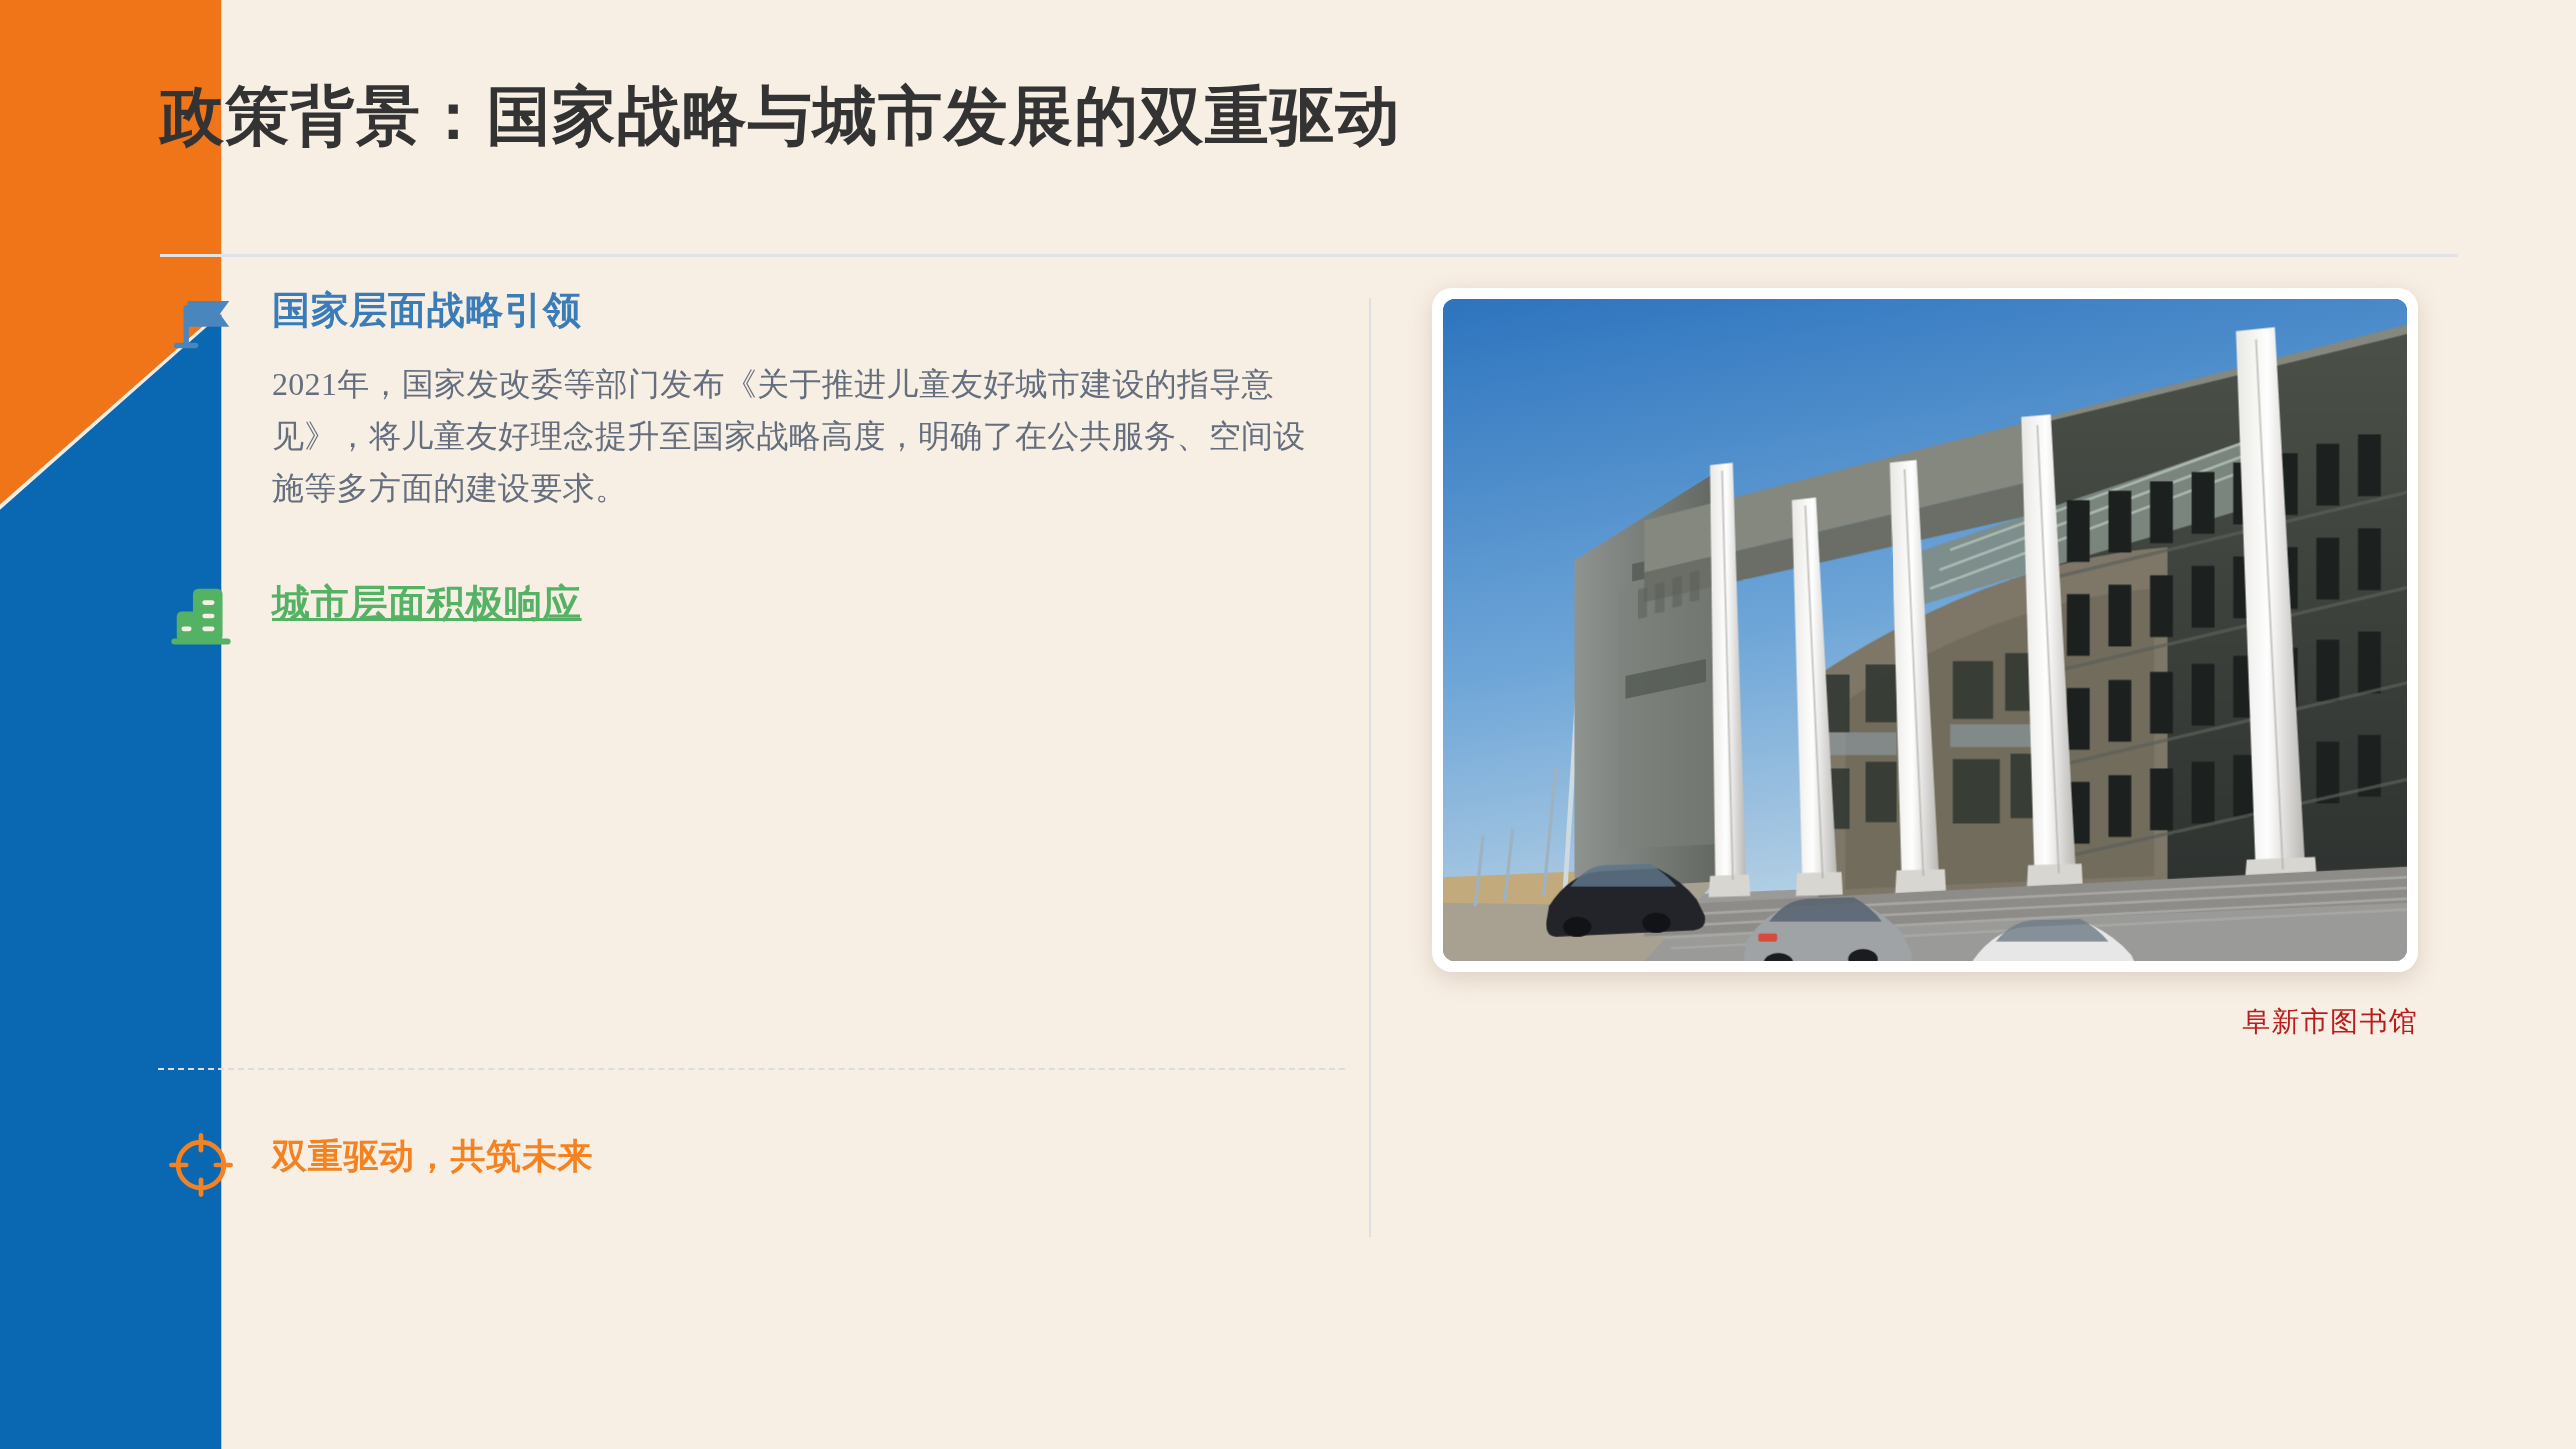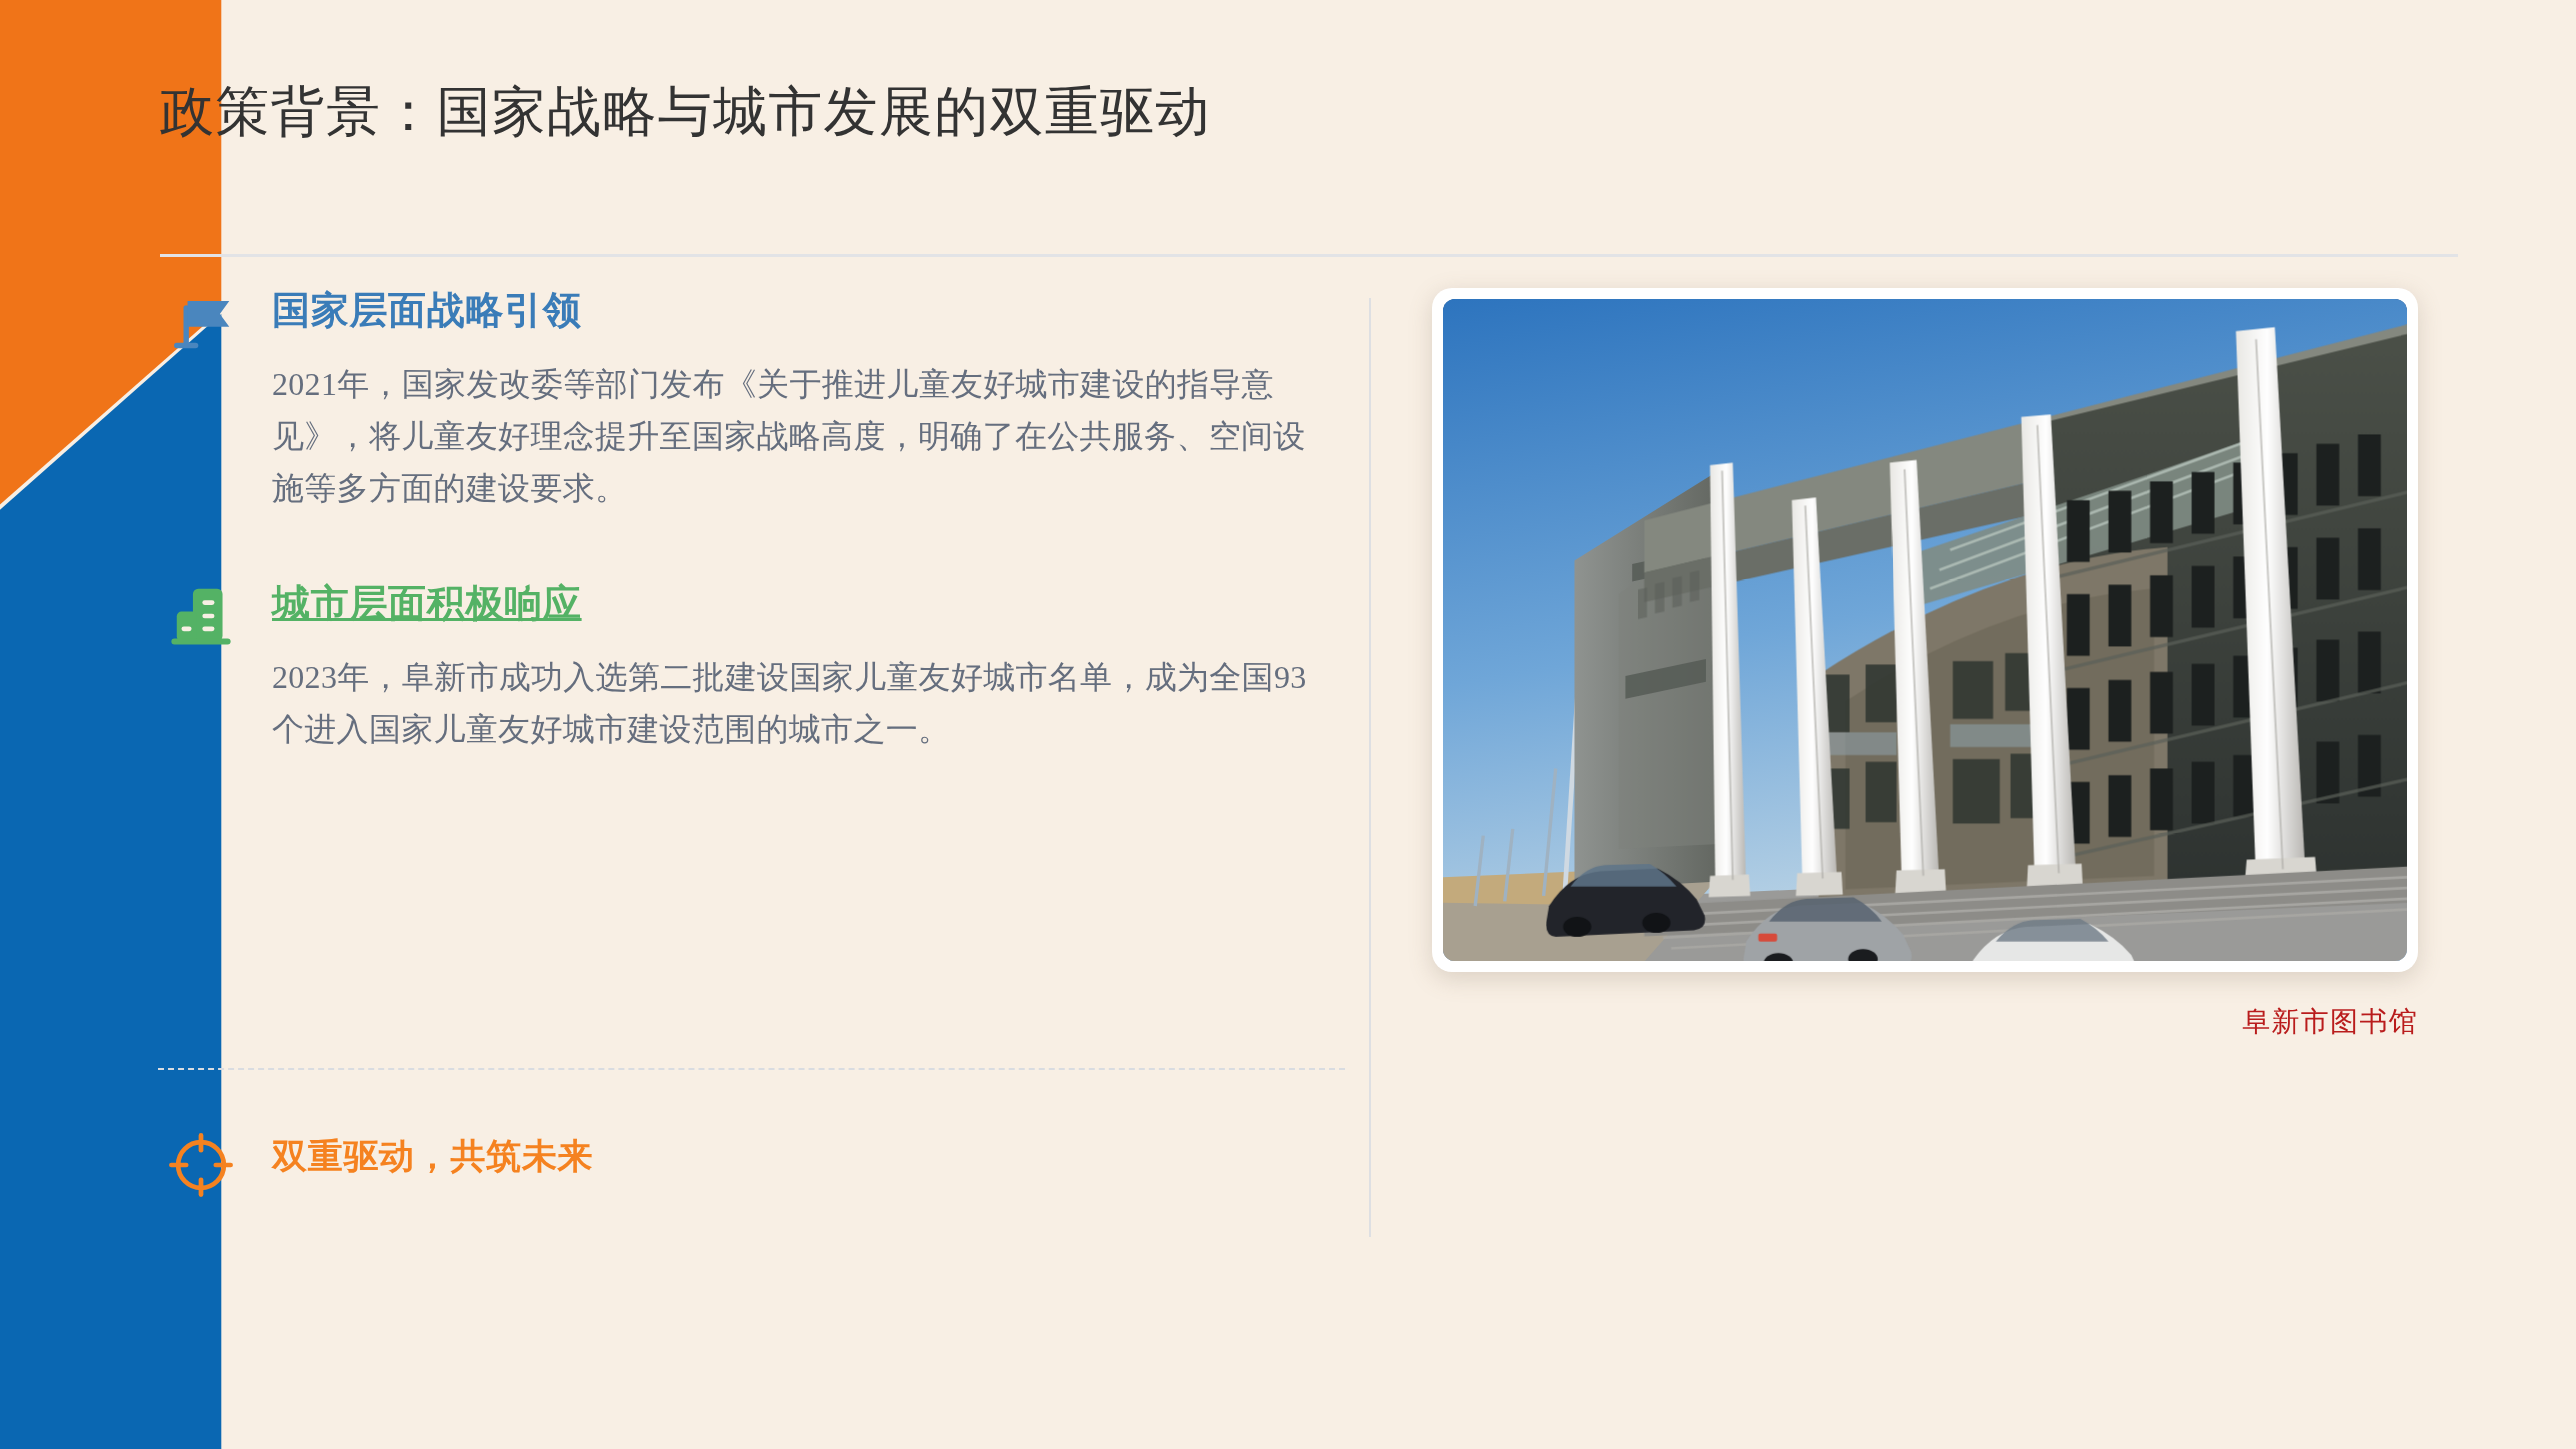"政策背景：国家战略与城市发展的双重驱动" #page-title { font-size: 54px -> 64px; font-weight: normal -> bold }
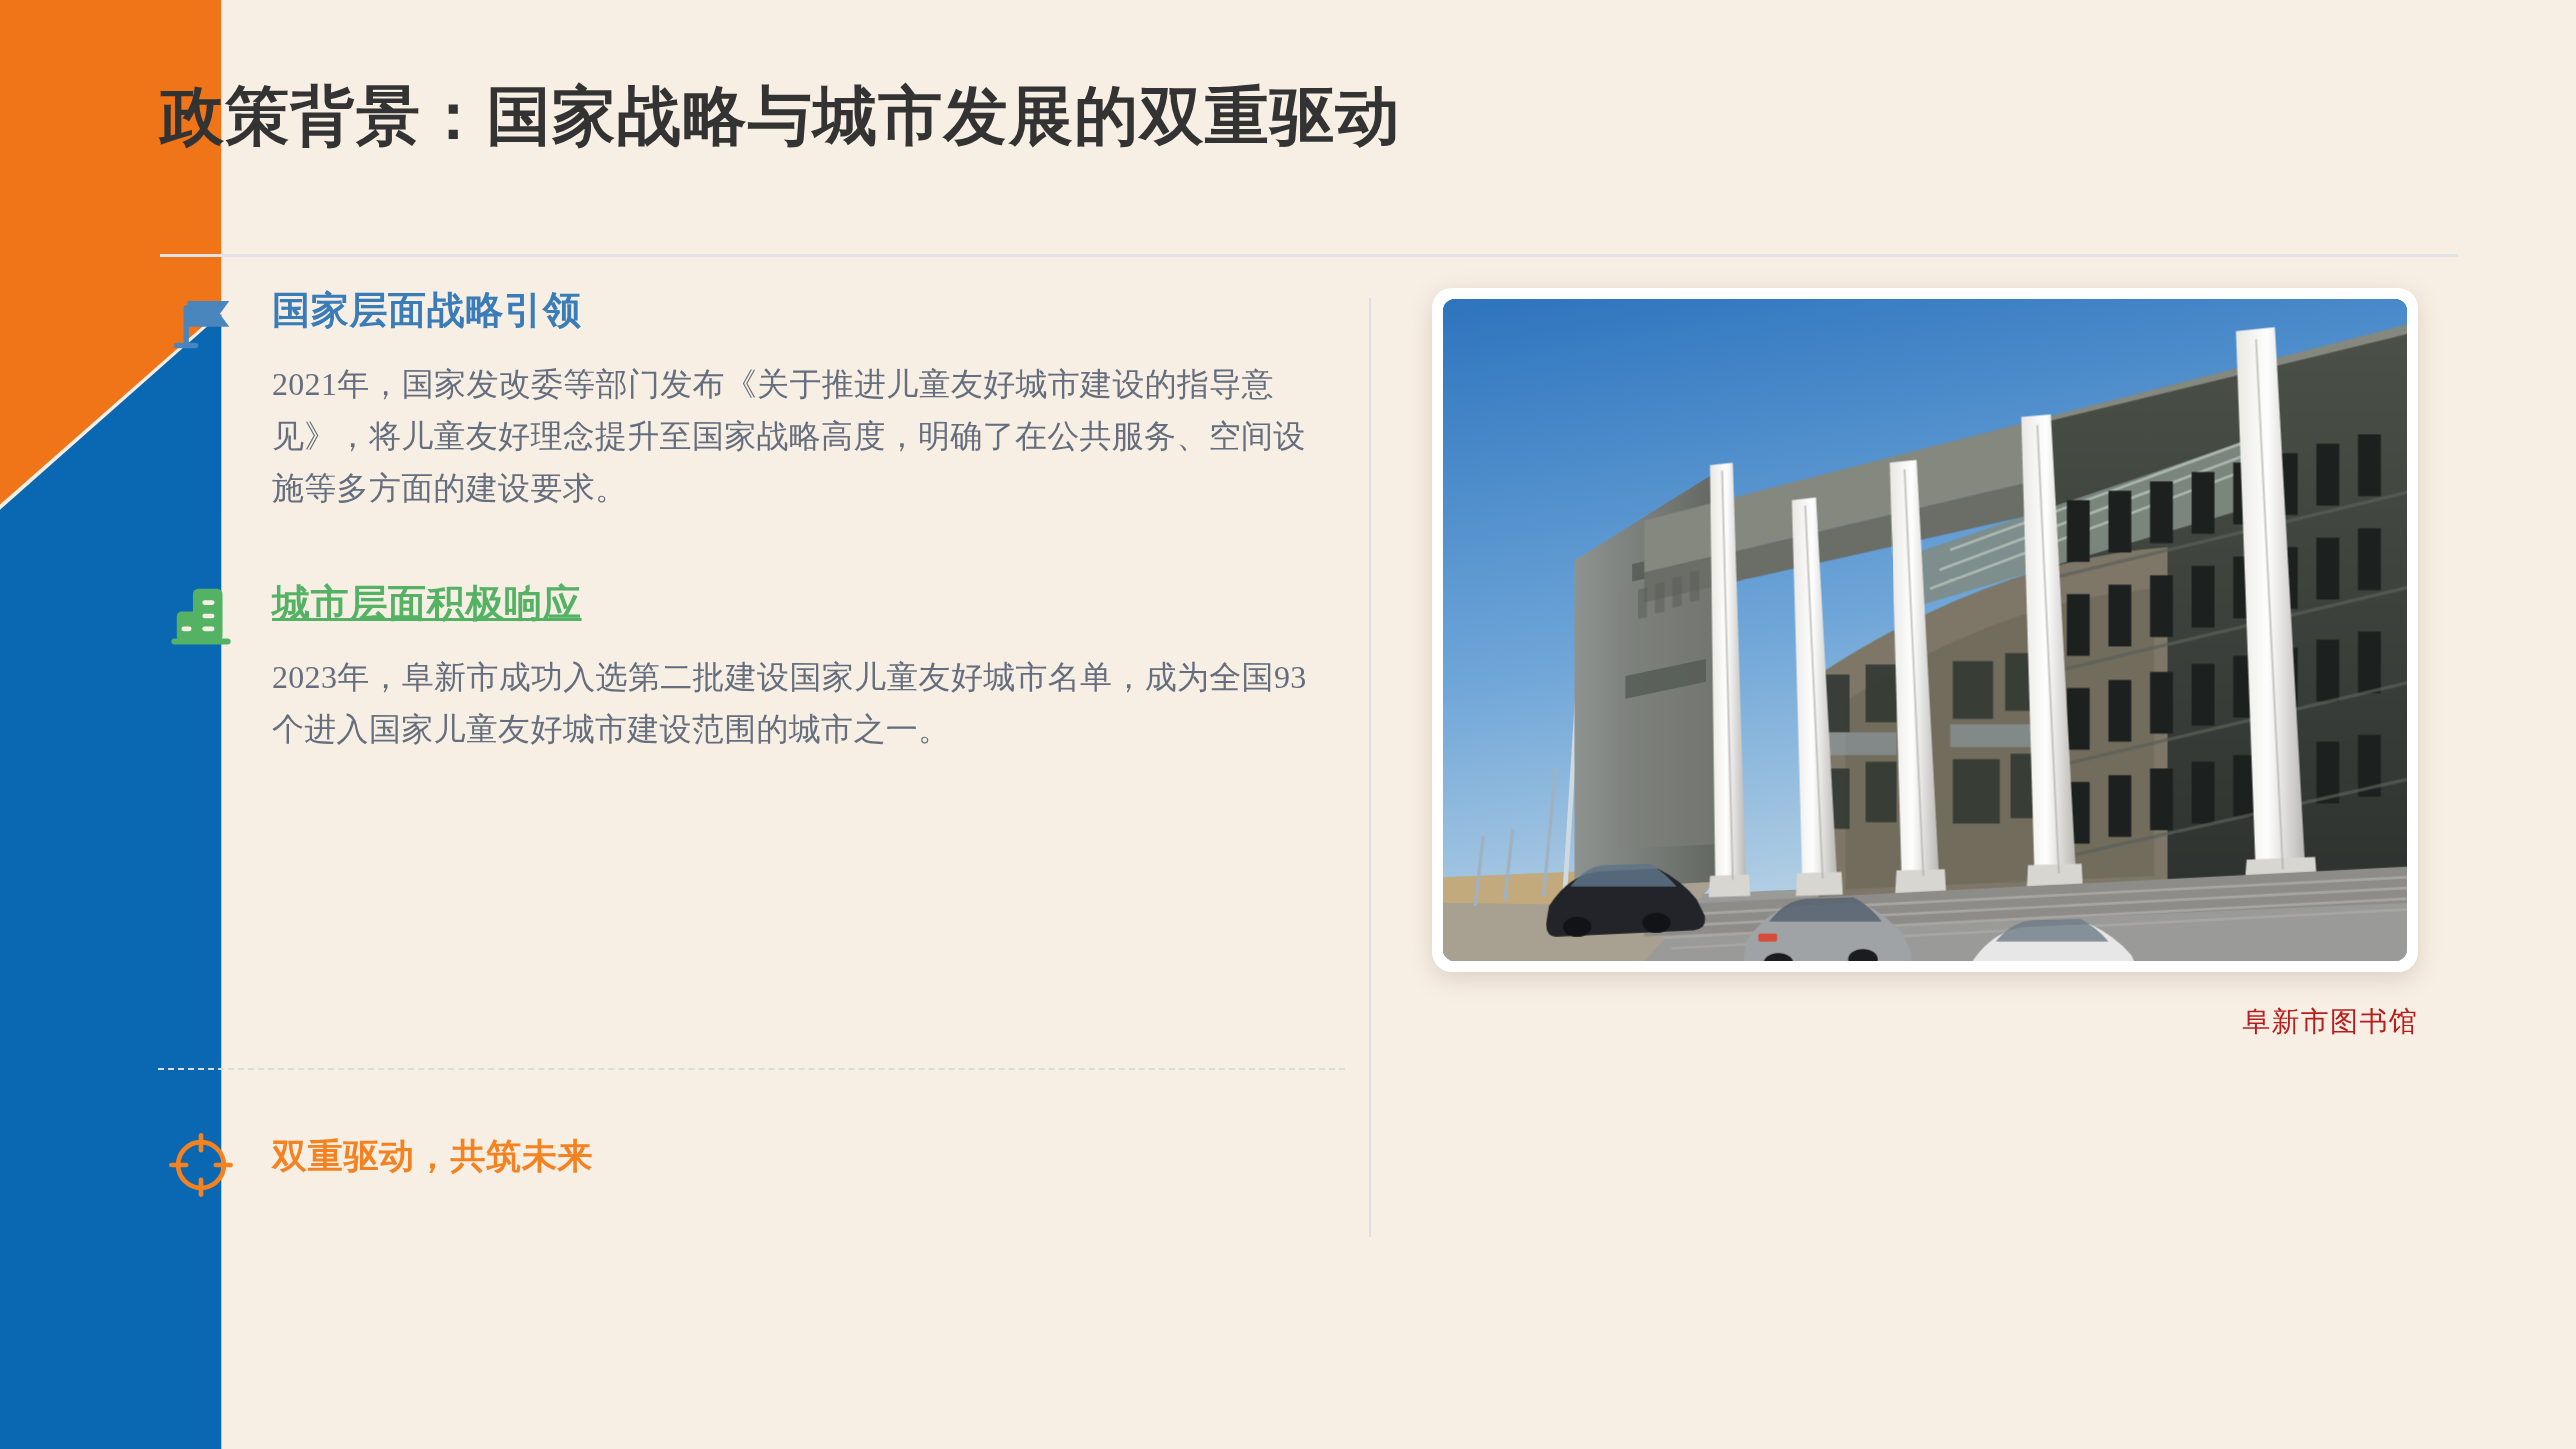"2023年，阜新市成功入选第二批建设国家儿童友好城市名单，成为全国93个进入国家" p.point-body { html: <p>2023年，阜新市成功入选第二批建设国家儿童友好城市名单，成为全国93个进入国家儿童友好城市建设范围的城市之一。</p> -> none }
